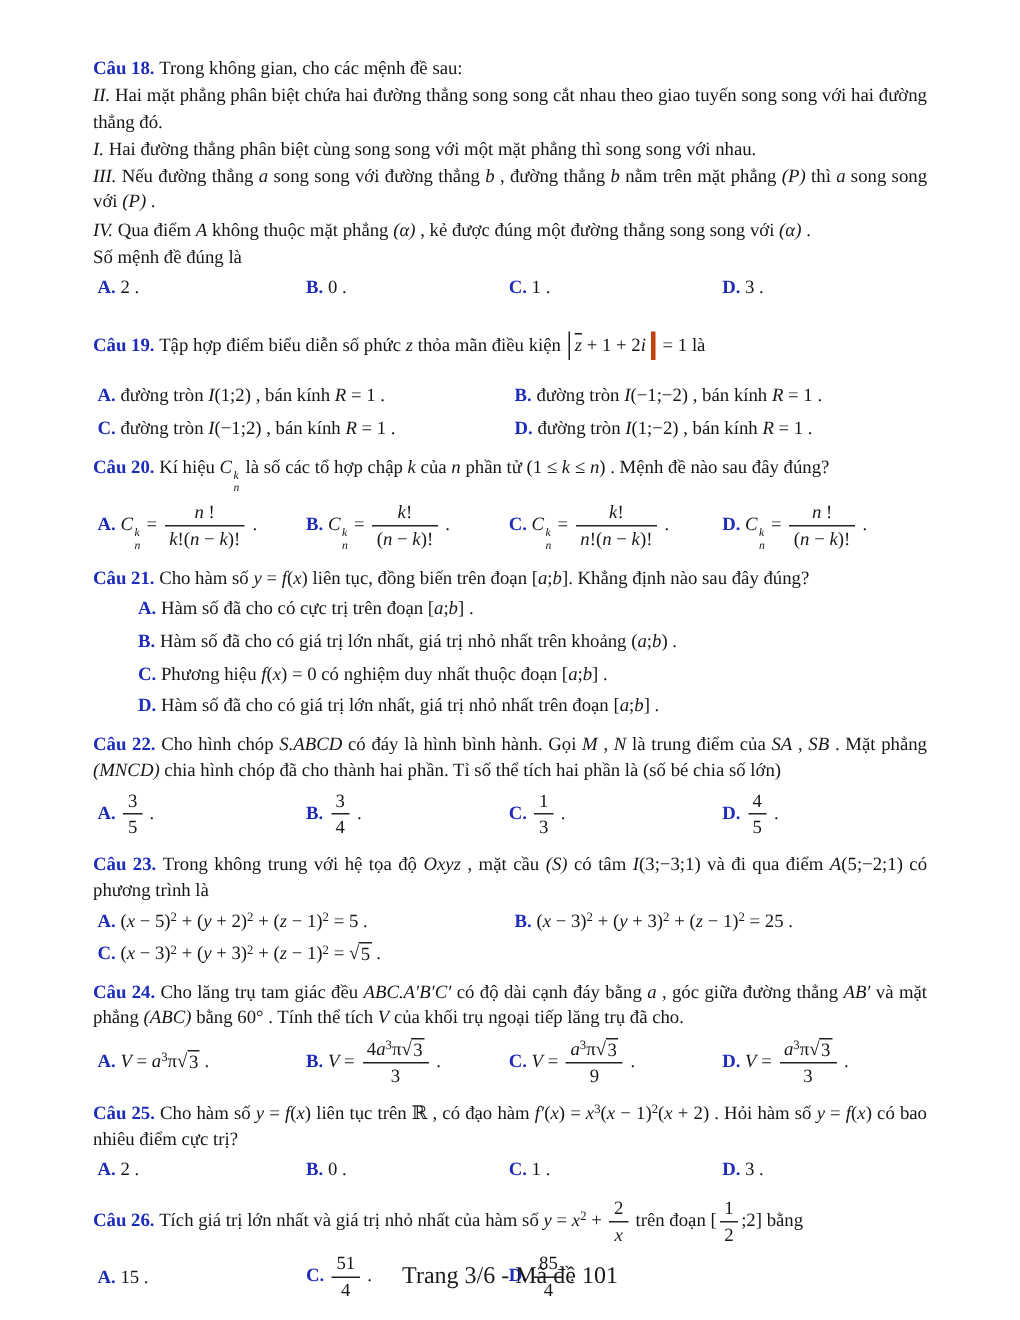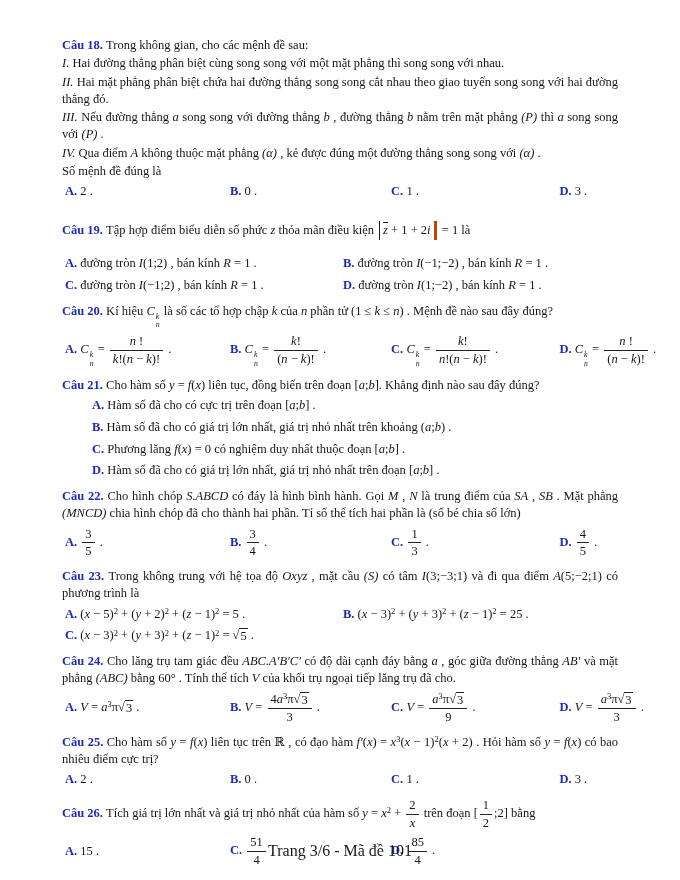"I. Hai đường thẳng phân" p.qline { order: before "II. Hai mặt phẳng phân" -> after "II. Hai mặt phẳng phân" }
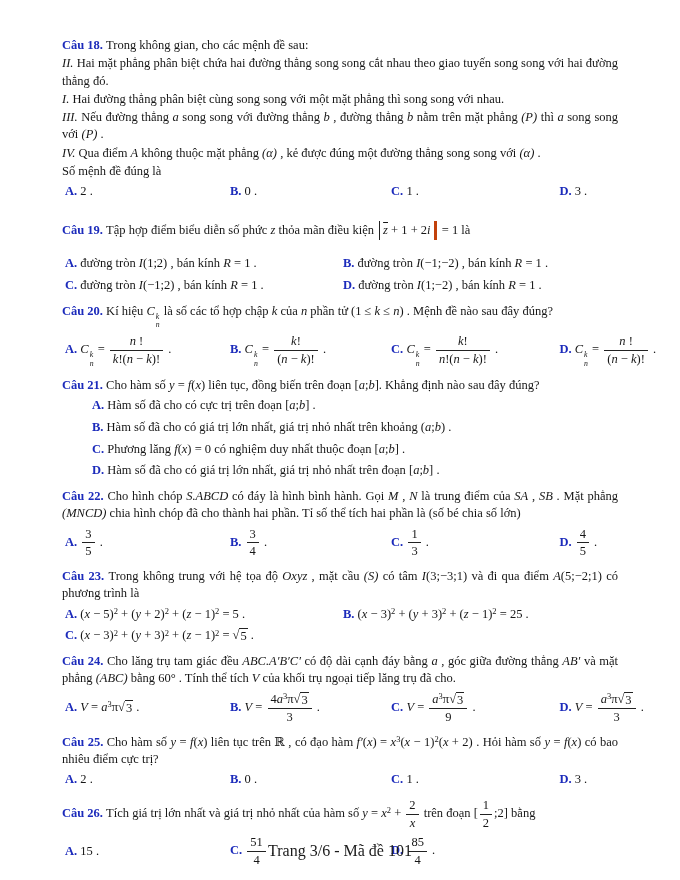"A. 2 ." .cols4 { gap: 26px -> none }
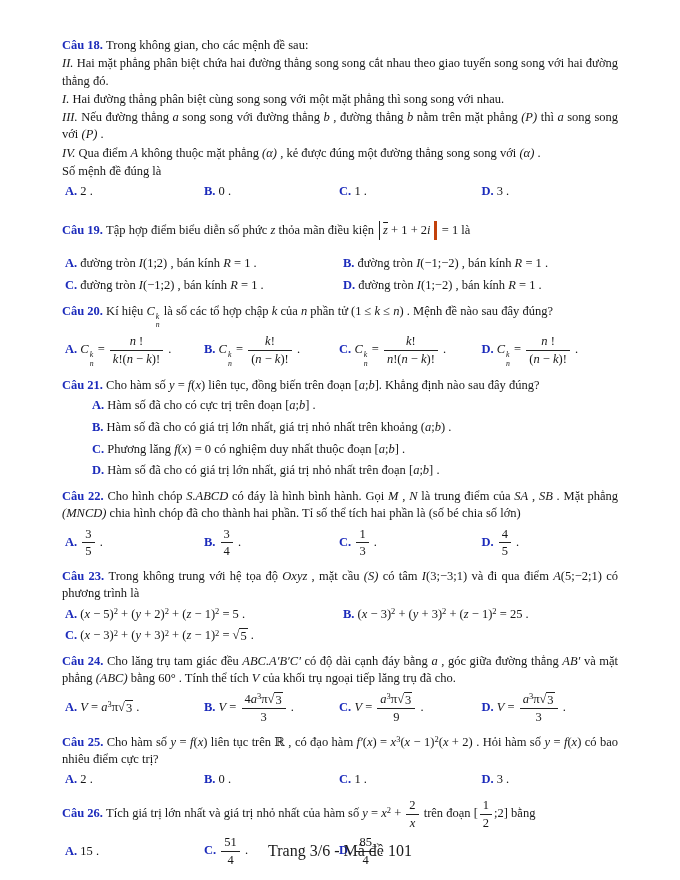"Phương lăng" span { text: lăng -> hiệu }
